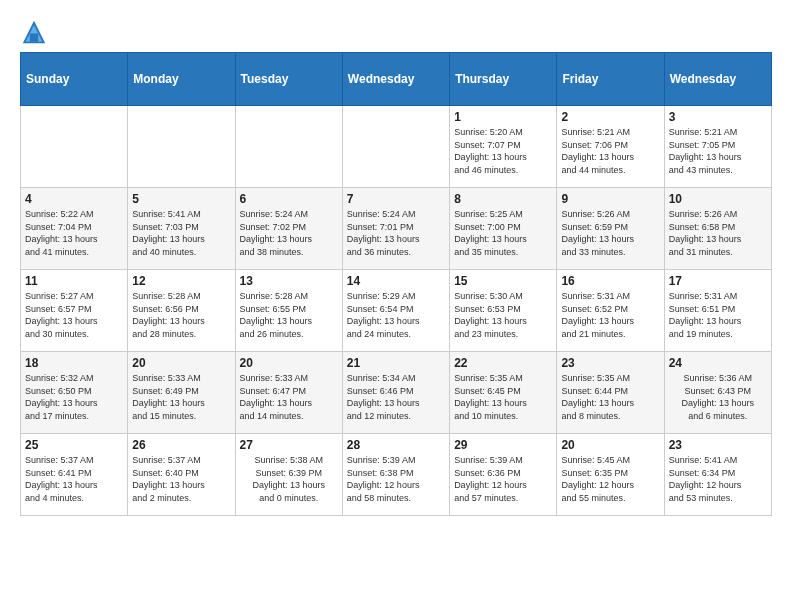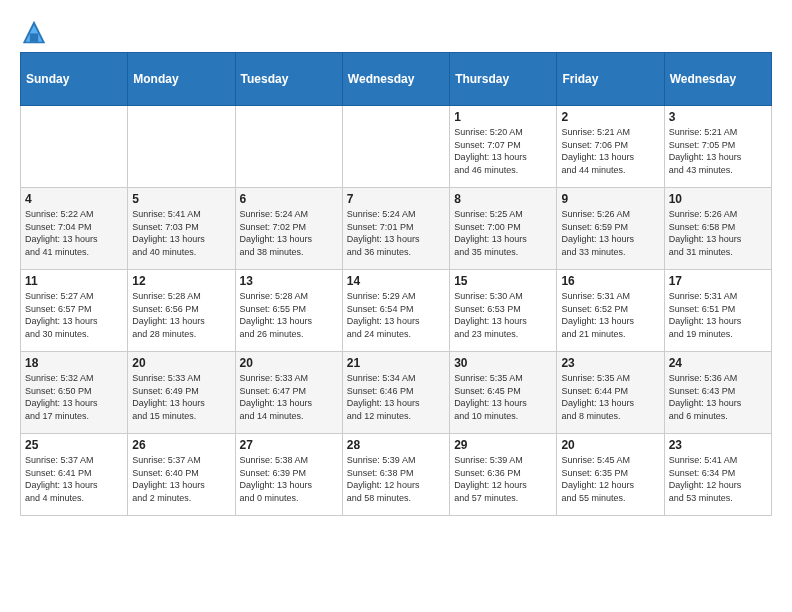"30" span.day-num { text: 30 -> 22 }
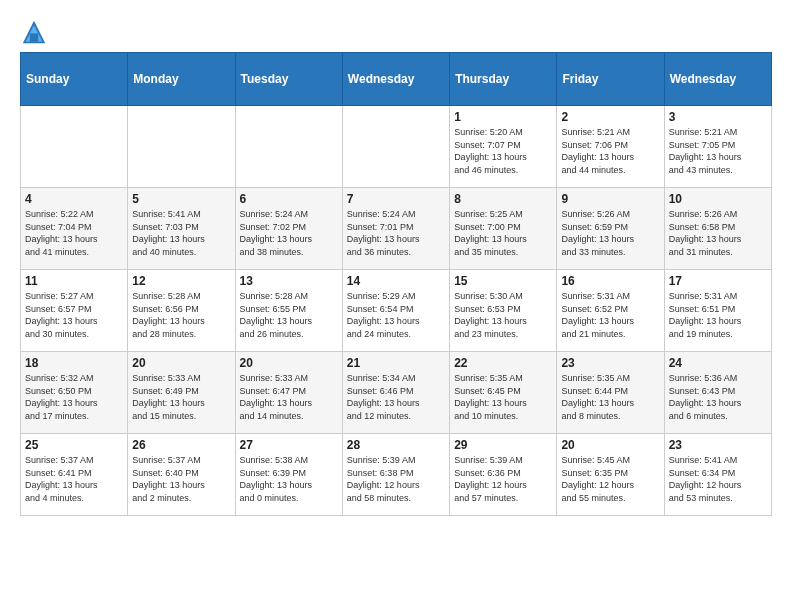"Sunrise: 5:36 AM" div.cell-info { text-align: none -> center }
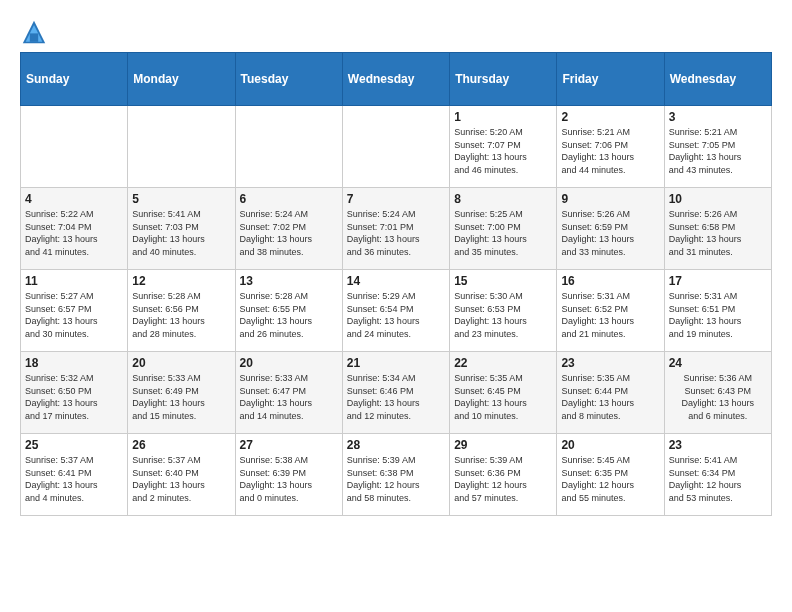"Sunrise: 5:38 AM" div.cell-info { text-align: none -> center }
